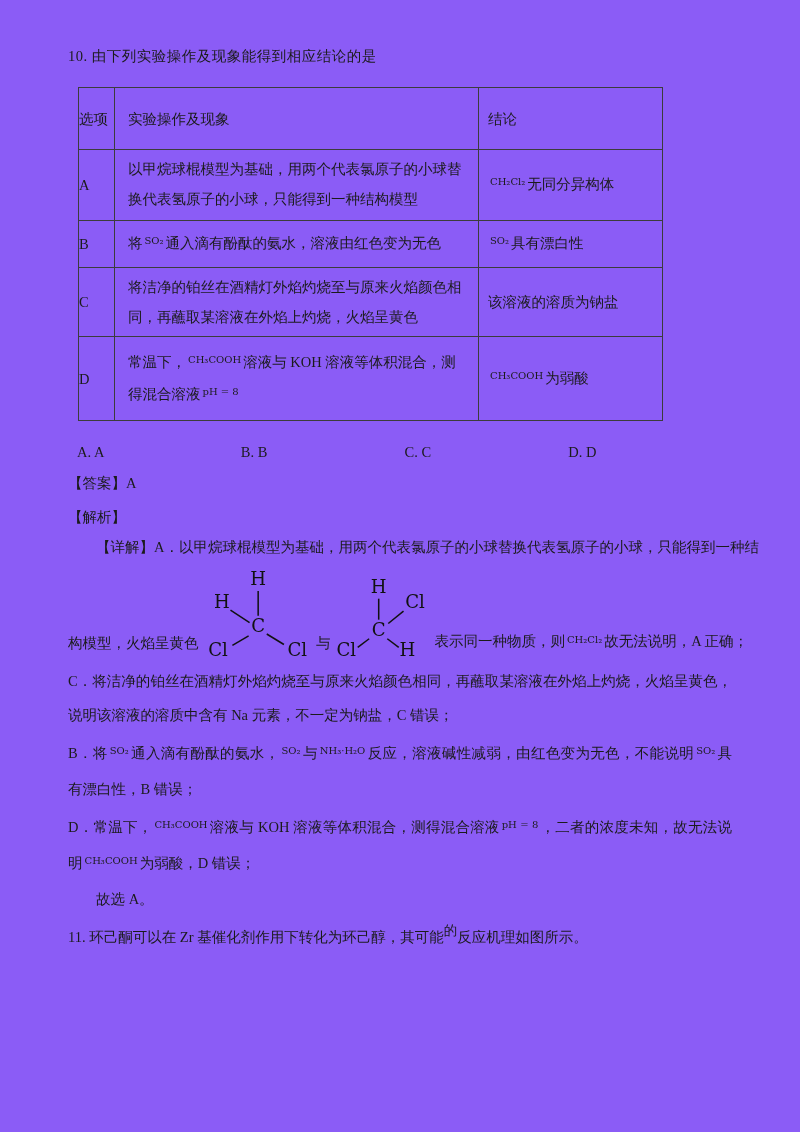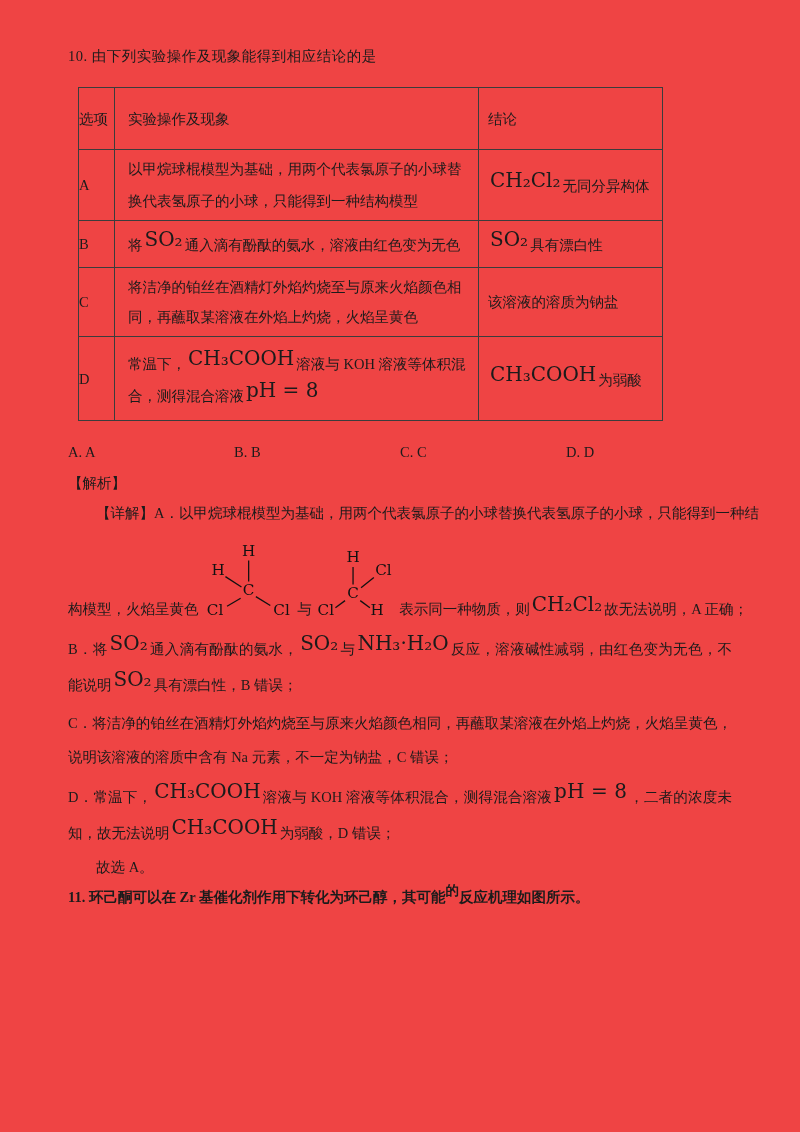"10. 由下列实验操作及现象能得到相应结论的是" .page { background: #ef4444 -> #8b5cf6 }
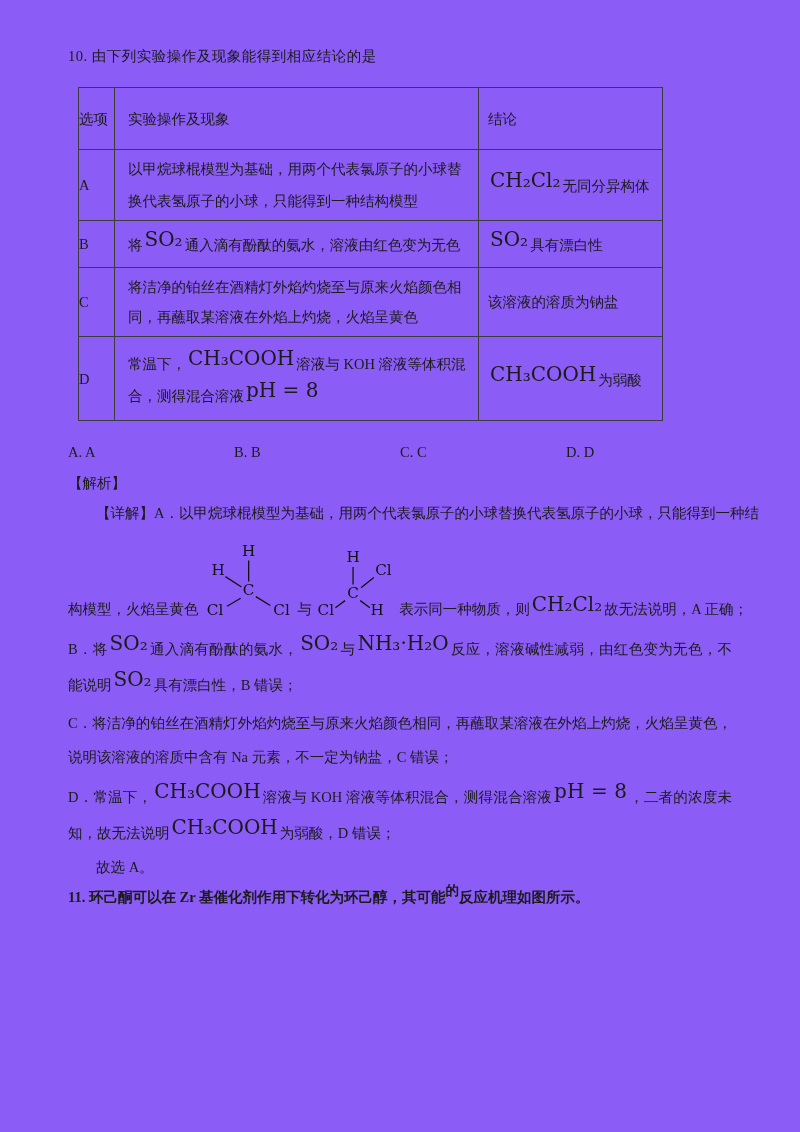"CH₂Cl₂" .formula { font-size: 20px -> 10px }
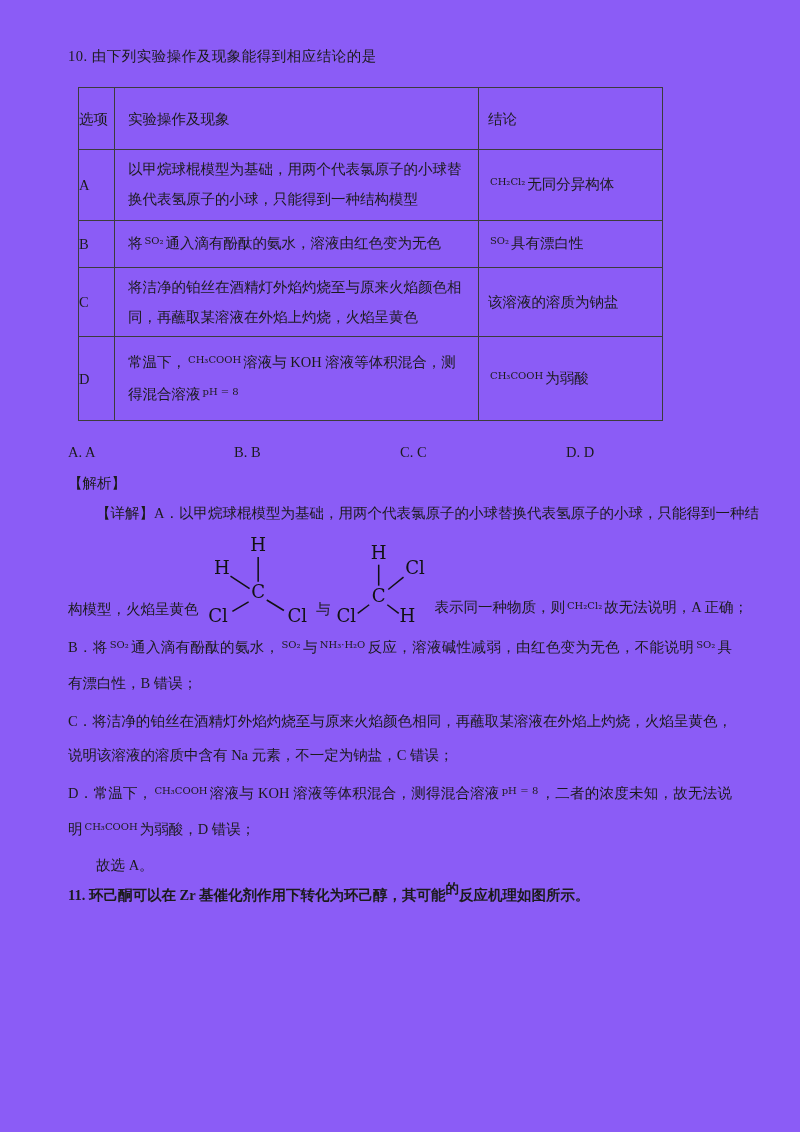"A. A" .choices { margin-left: none -> 9px }
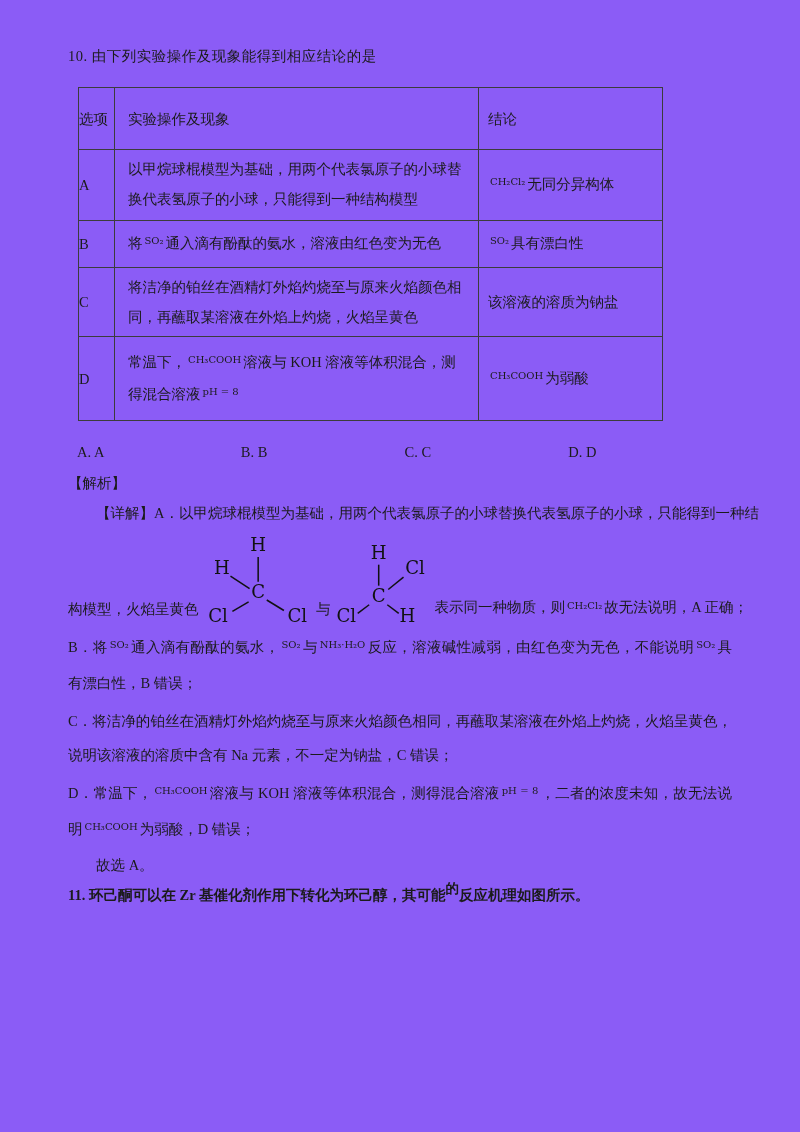"【答案】A" div.ans-line { html: none -> <div><span>【答案】</span><span>A</span></div> }
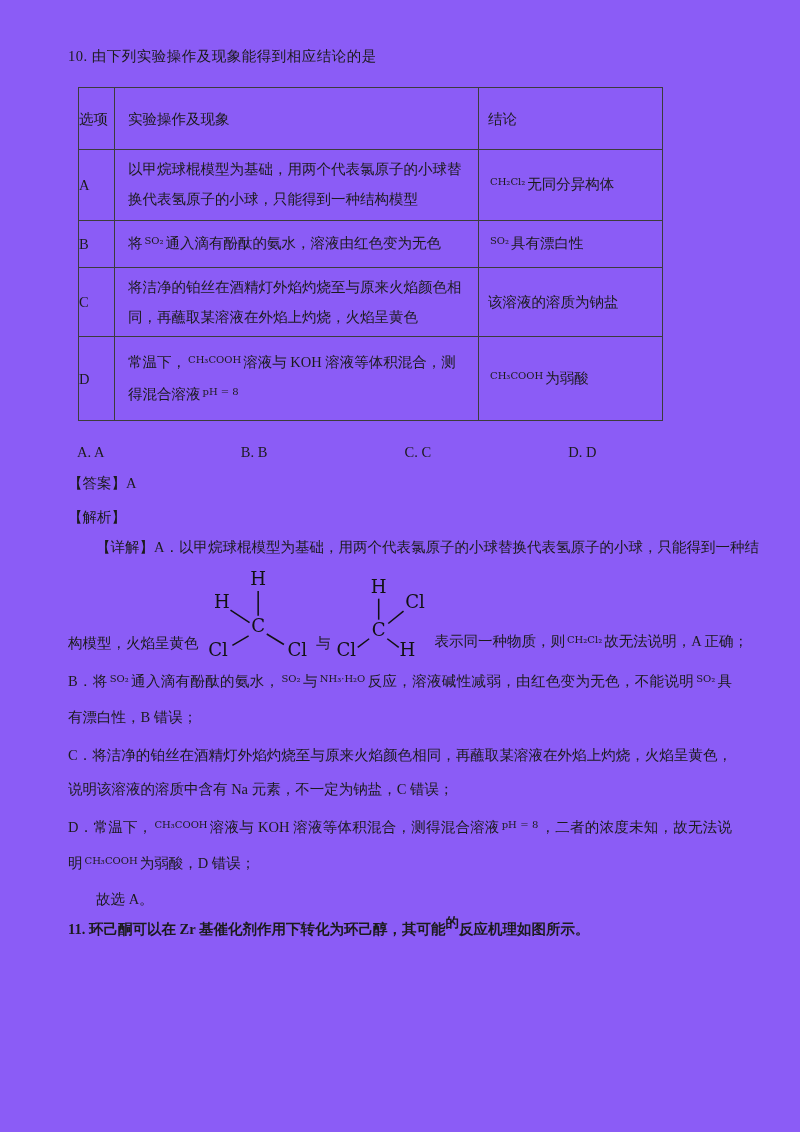"B．将 SO₂ 通入滴有酚酞的氨水， SO₂ 与" div.para { order: before "C．将洁净的铂丝在酒精灯外焰灼烧至与原来火焰颜色相同，再蘸取某溶液在外焰上灼烧，" -> after "C．将洁净的铂丝在酒精灯外焰灼烧至与原来火焰颜色相同，再蘸取某溶液在外焰上灼烧，" }
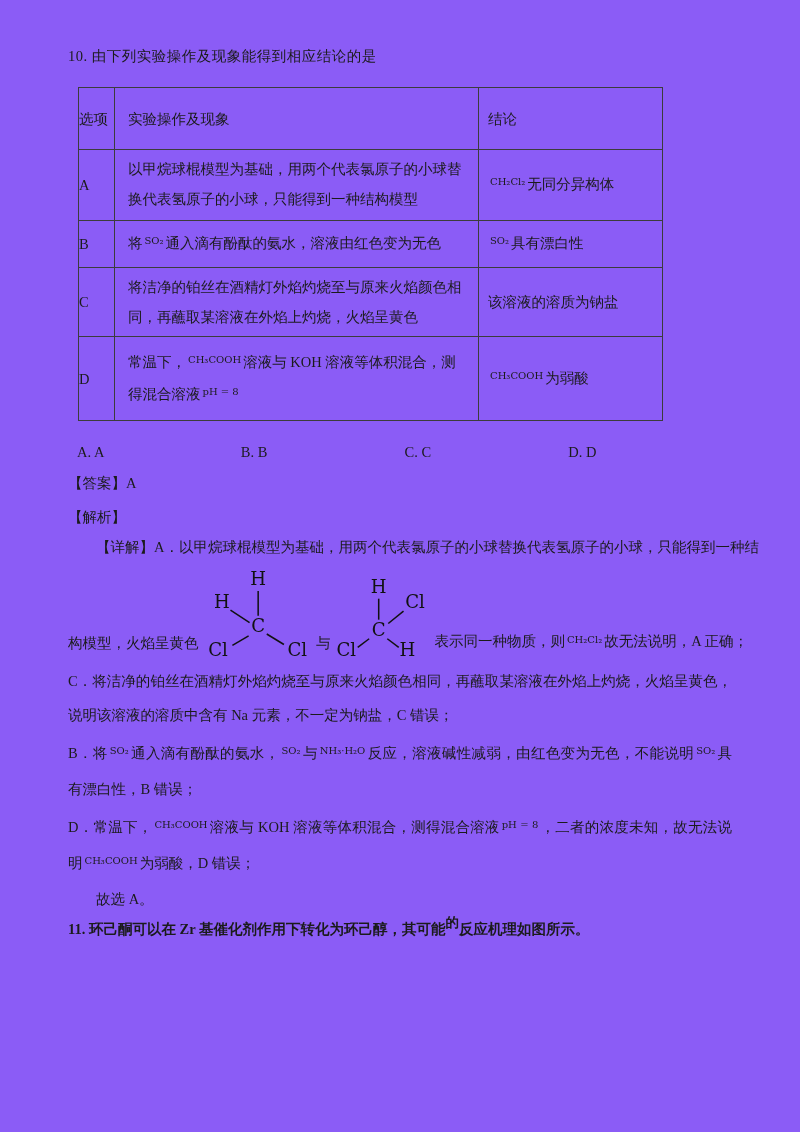"11. 环己酮可以在 Zr" .q11 { font-weight: bold -> none; margin-top: 0 -> 8px }
